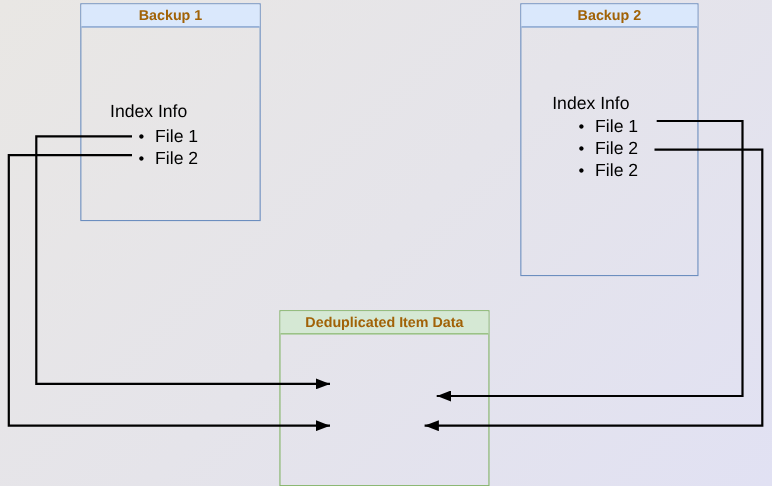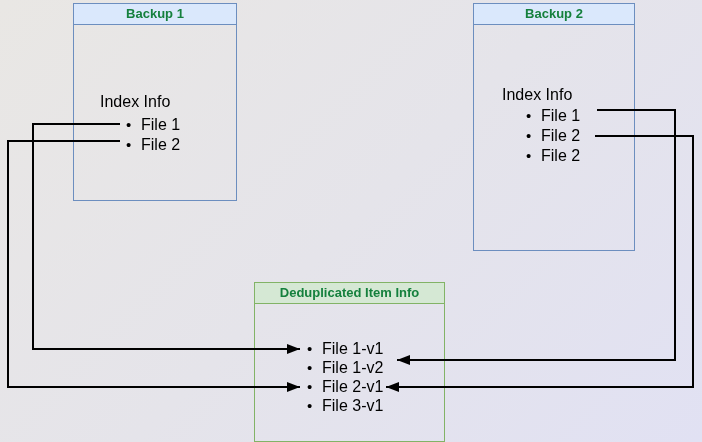"Backup 1" .box .header { color: #15803d -> #a16207 }
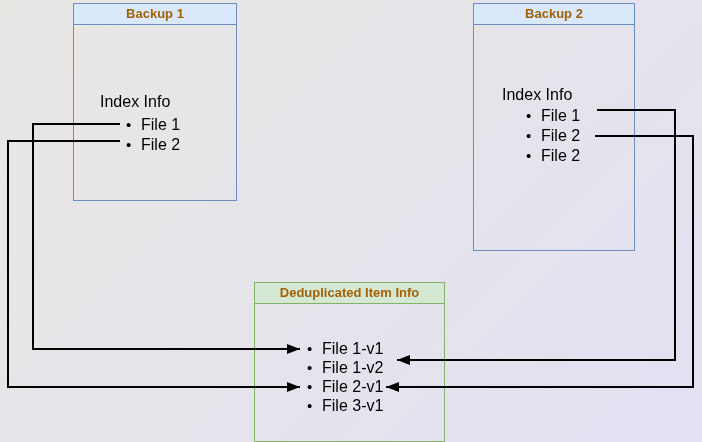"Deduplicated Item Info" div.header { text: Info -> Data }
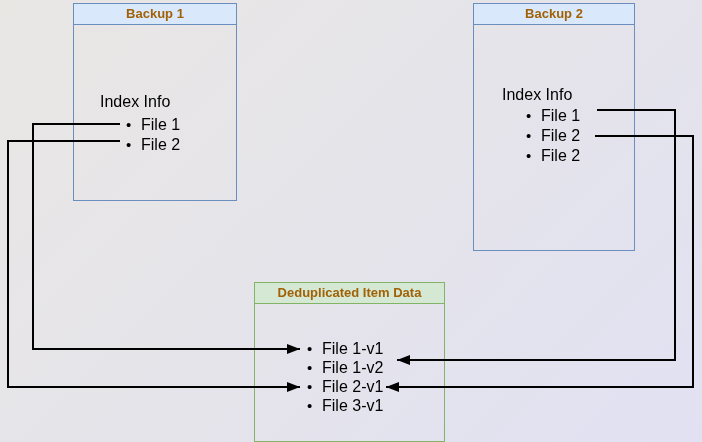"File 1-v1" ul.filelist { html: <ul> <li>File 1-v1</li> <li>File 1-v2</li> <li>File 2-v1</li> <li>File 3-v1</li> </ul> -> none }
